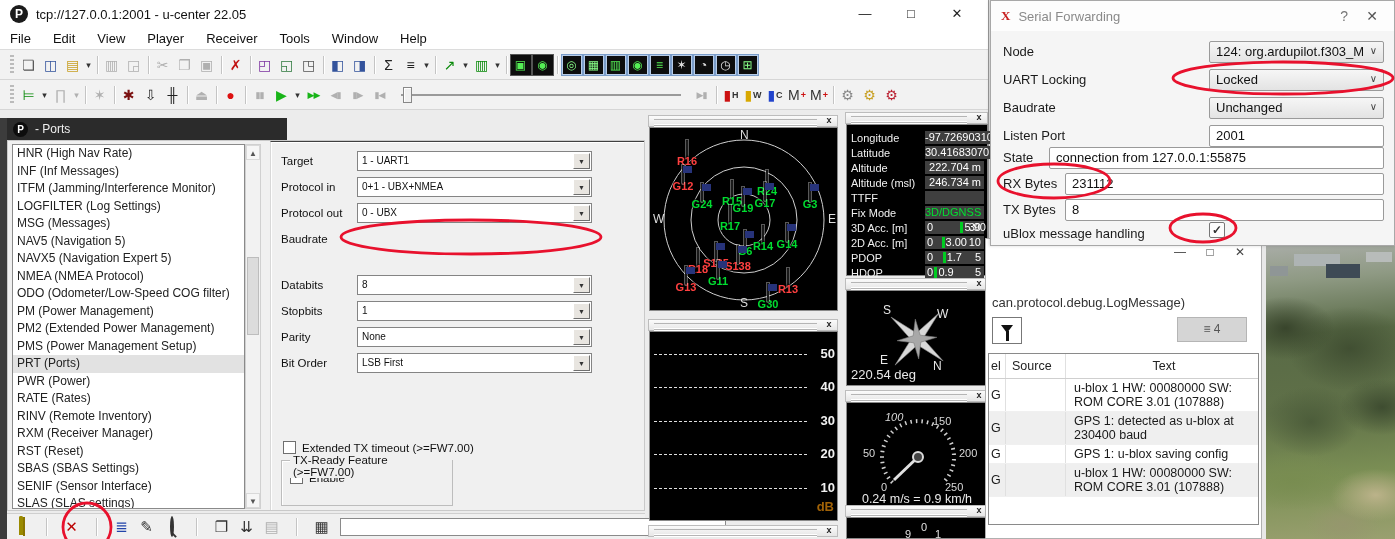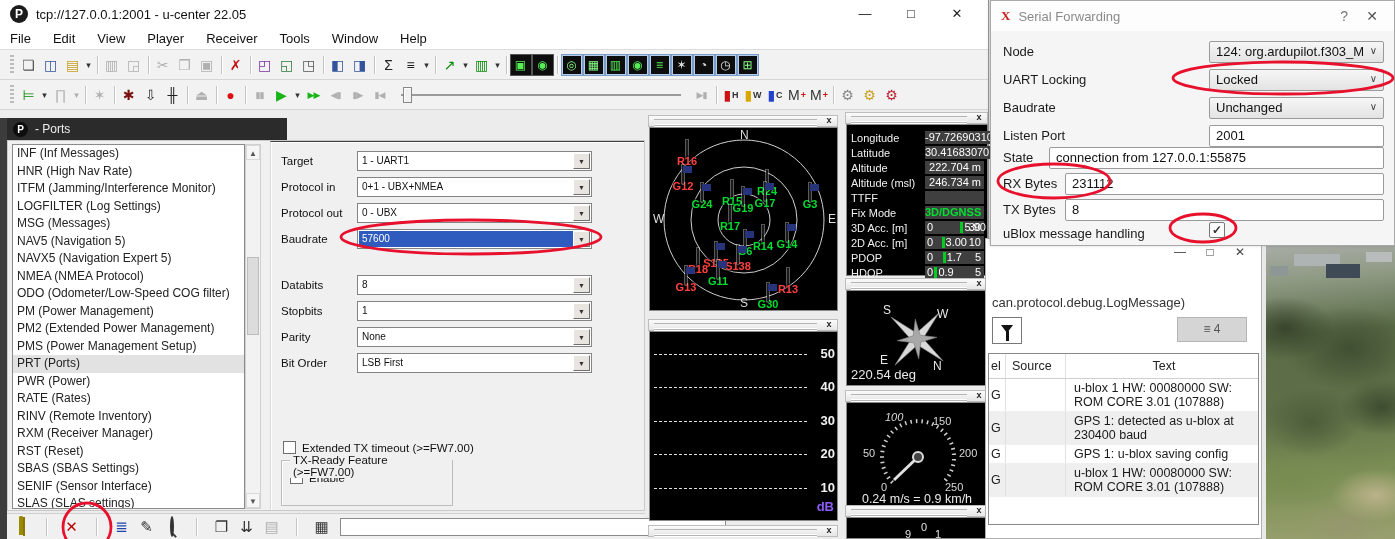"INF (Inf Messages)" div.msg-item { order: before "HNR (High Nav Rate)" -> after "HNR (High Nav Rate)" }
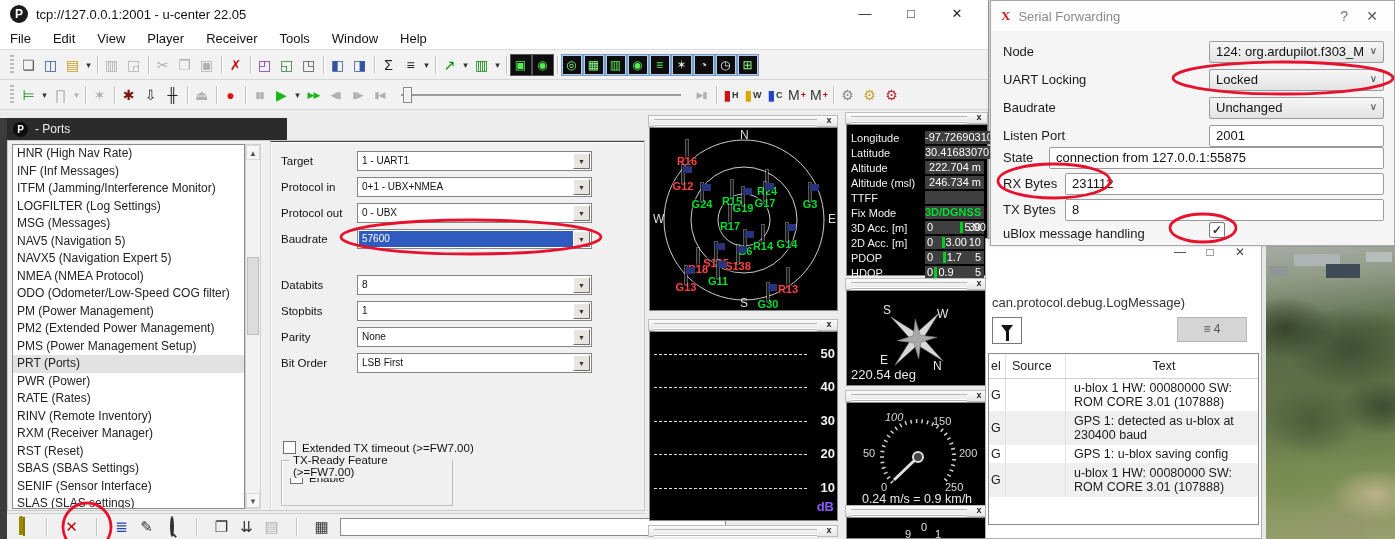"3D/DGNSS" .drow.fix .dval { font-weight: bold -> normal }
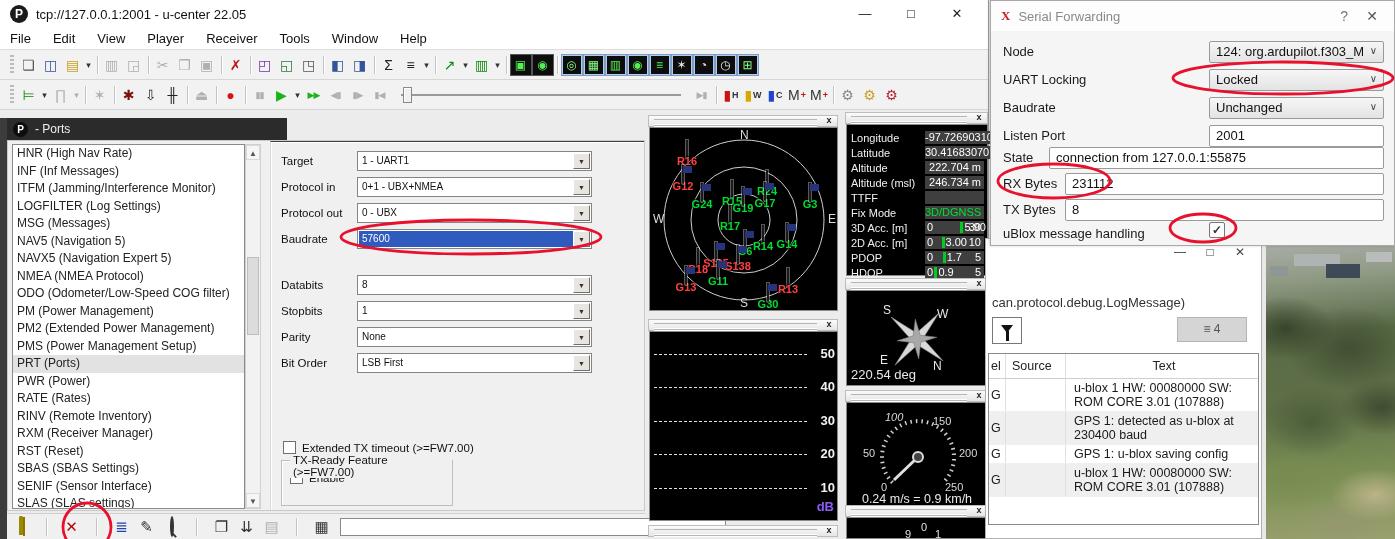"57600" span.ccombo { html: <span> <span>57600</span> <span>▼</span> </span> -> none }
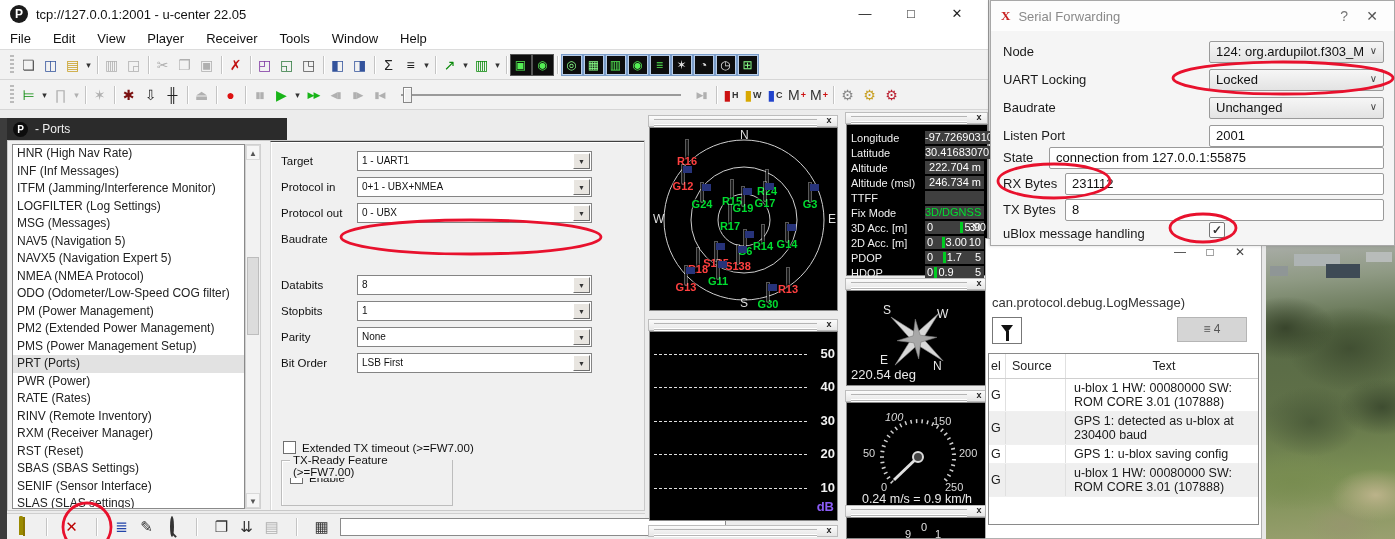"dB" #db-unit { color: #8b5cf6 -> #a16207 }
